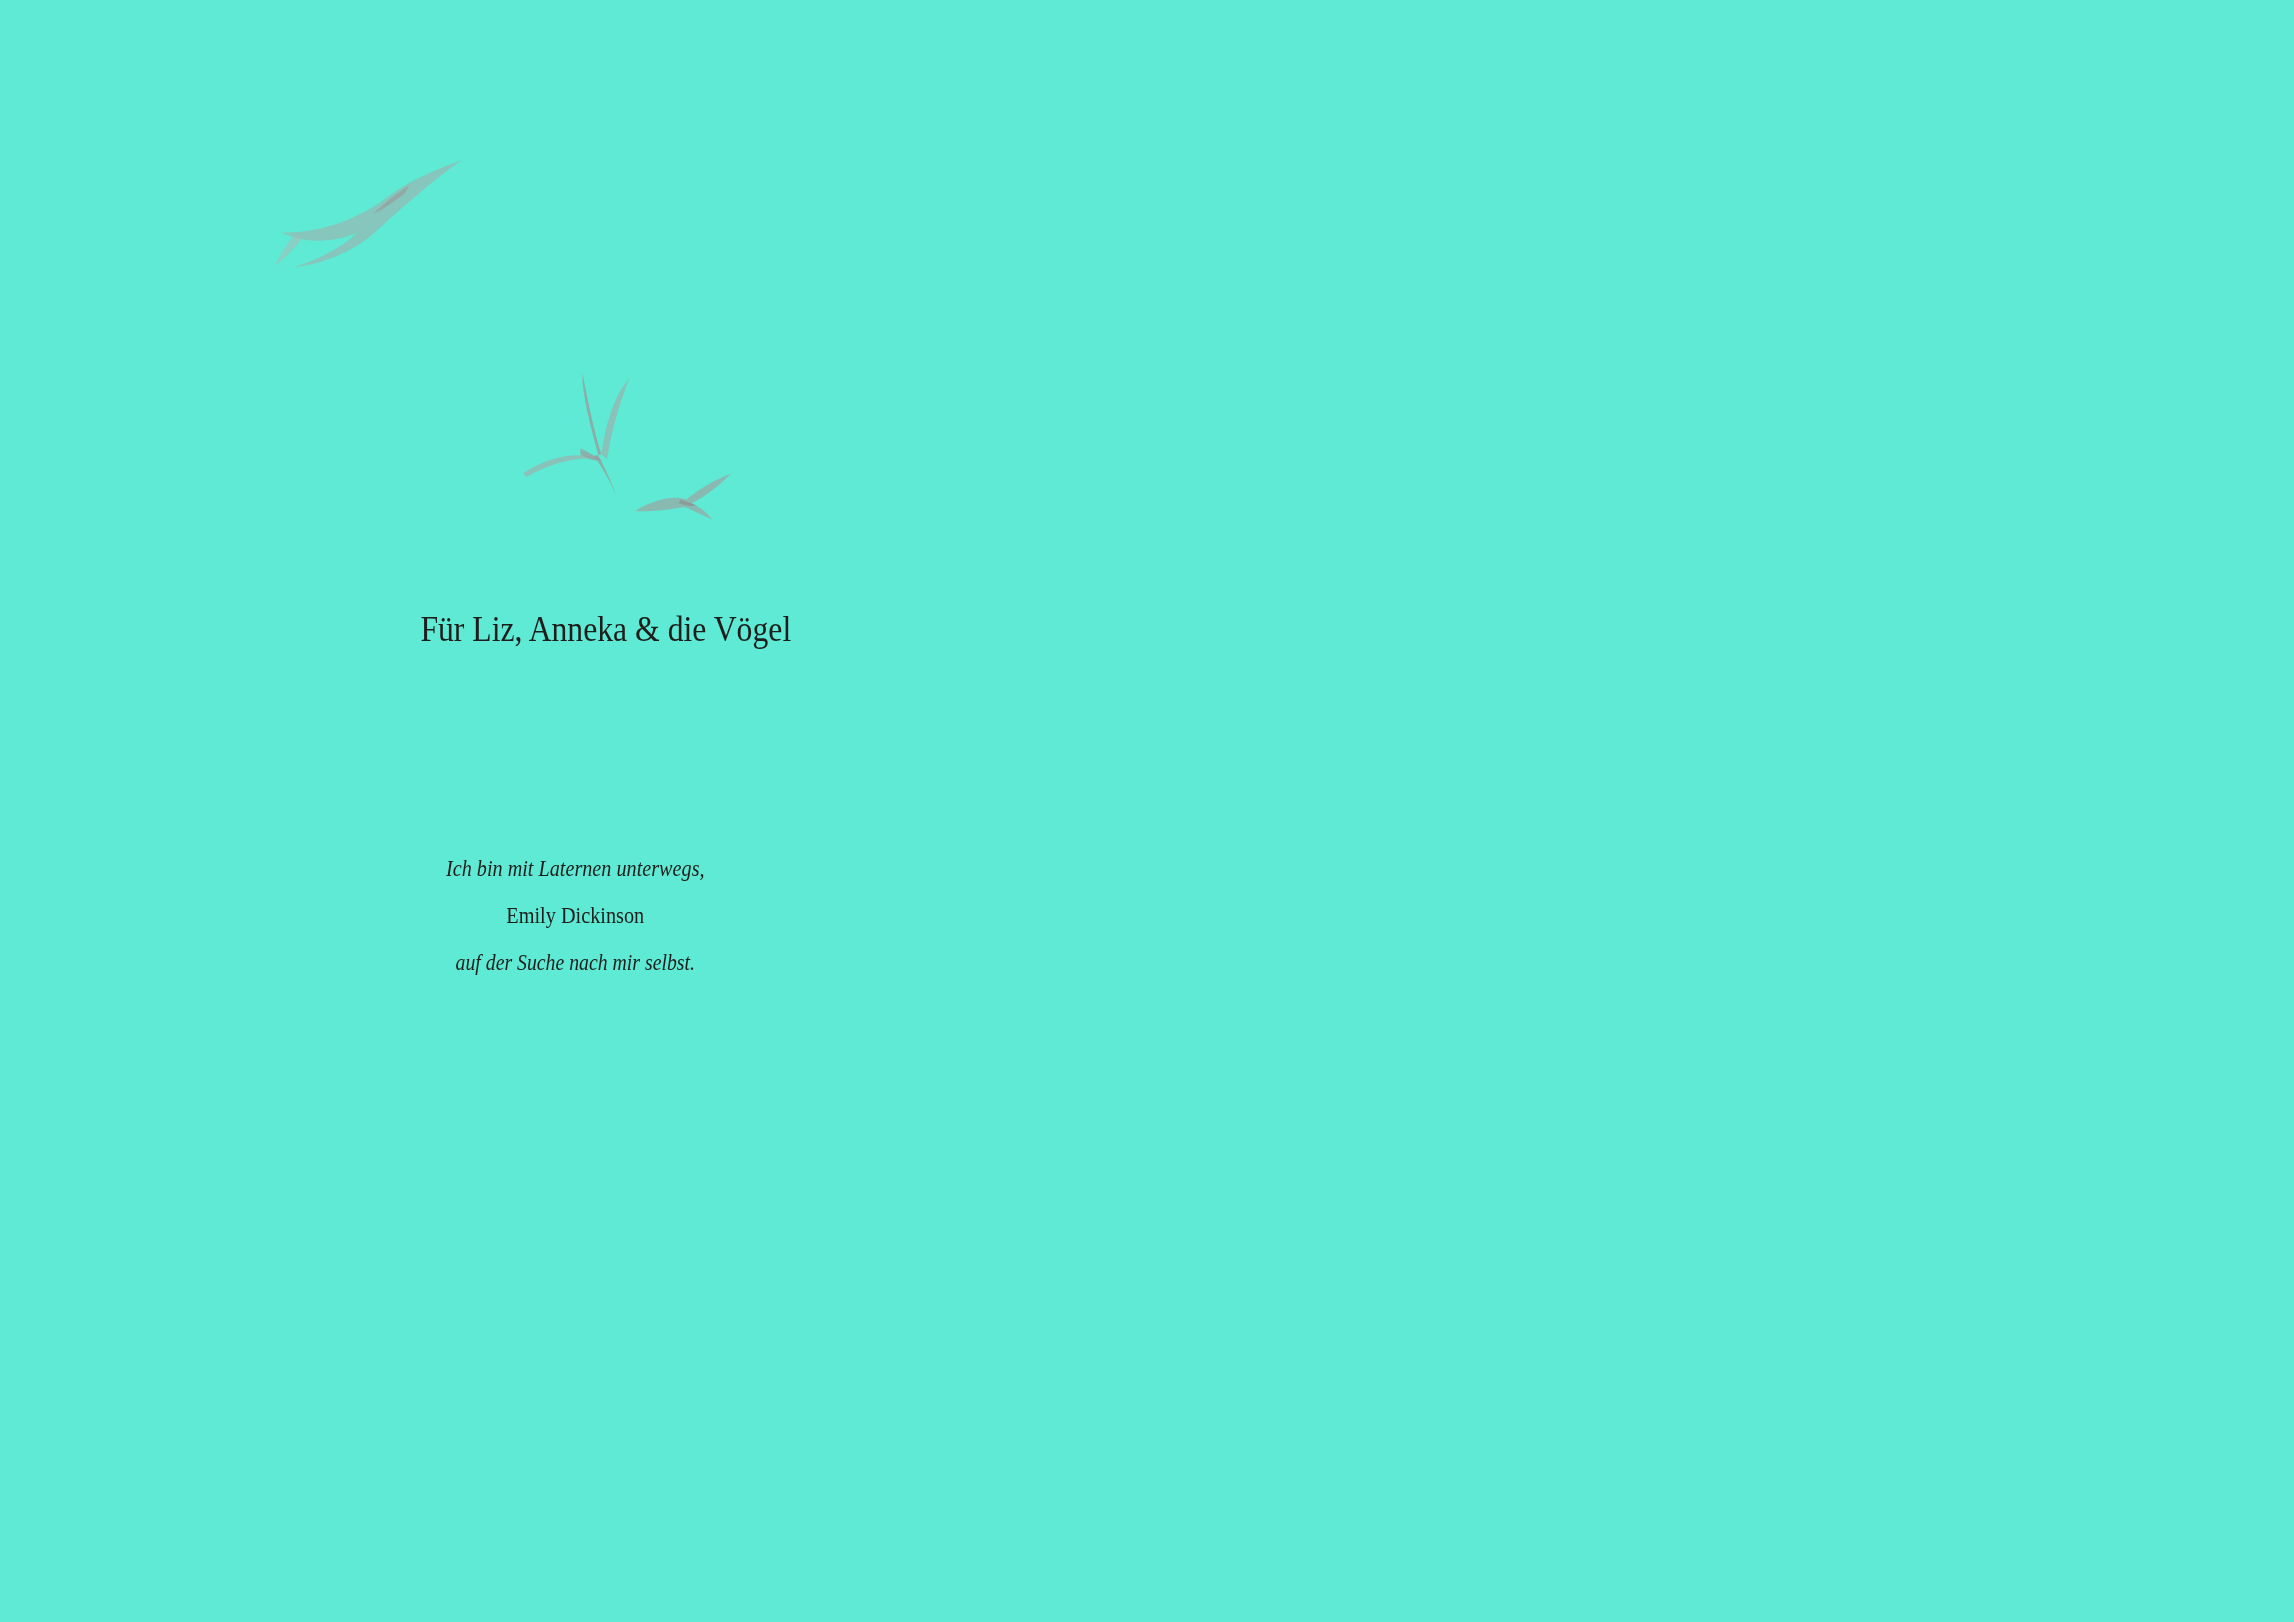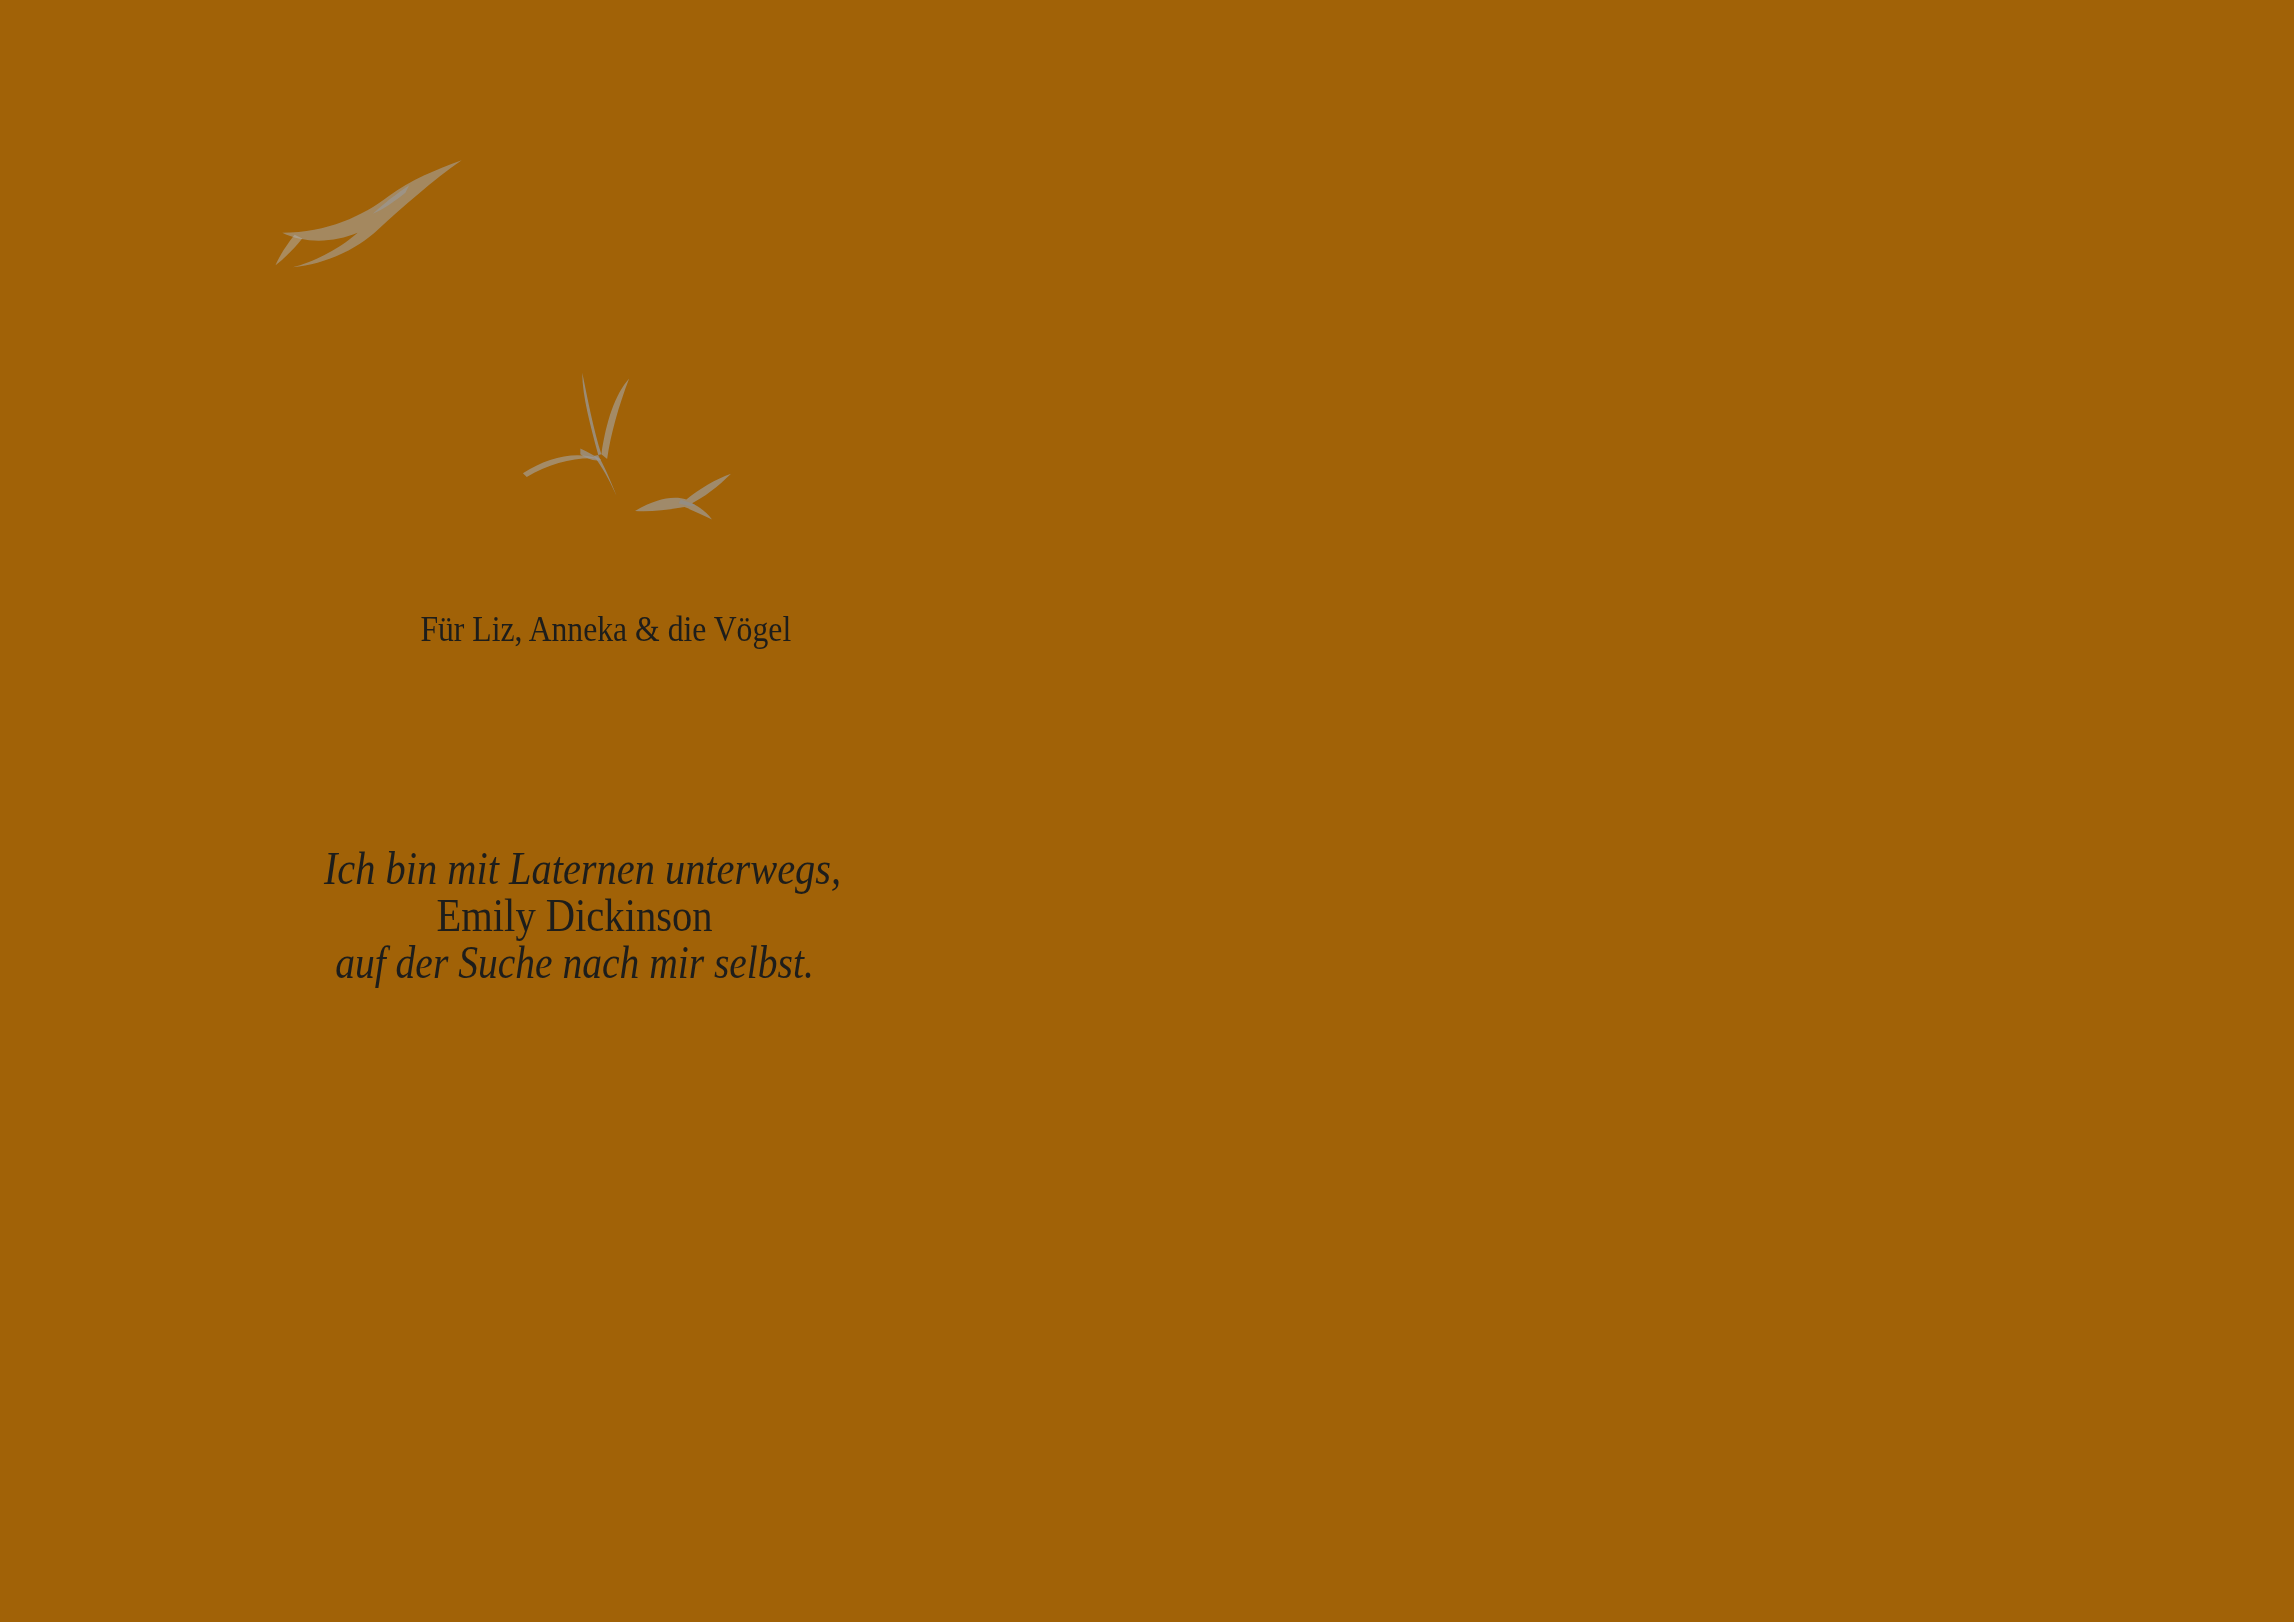"Für Liz, Anneka & die" .spread { background: #a16207 -> #5eead4 }
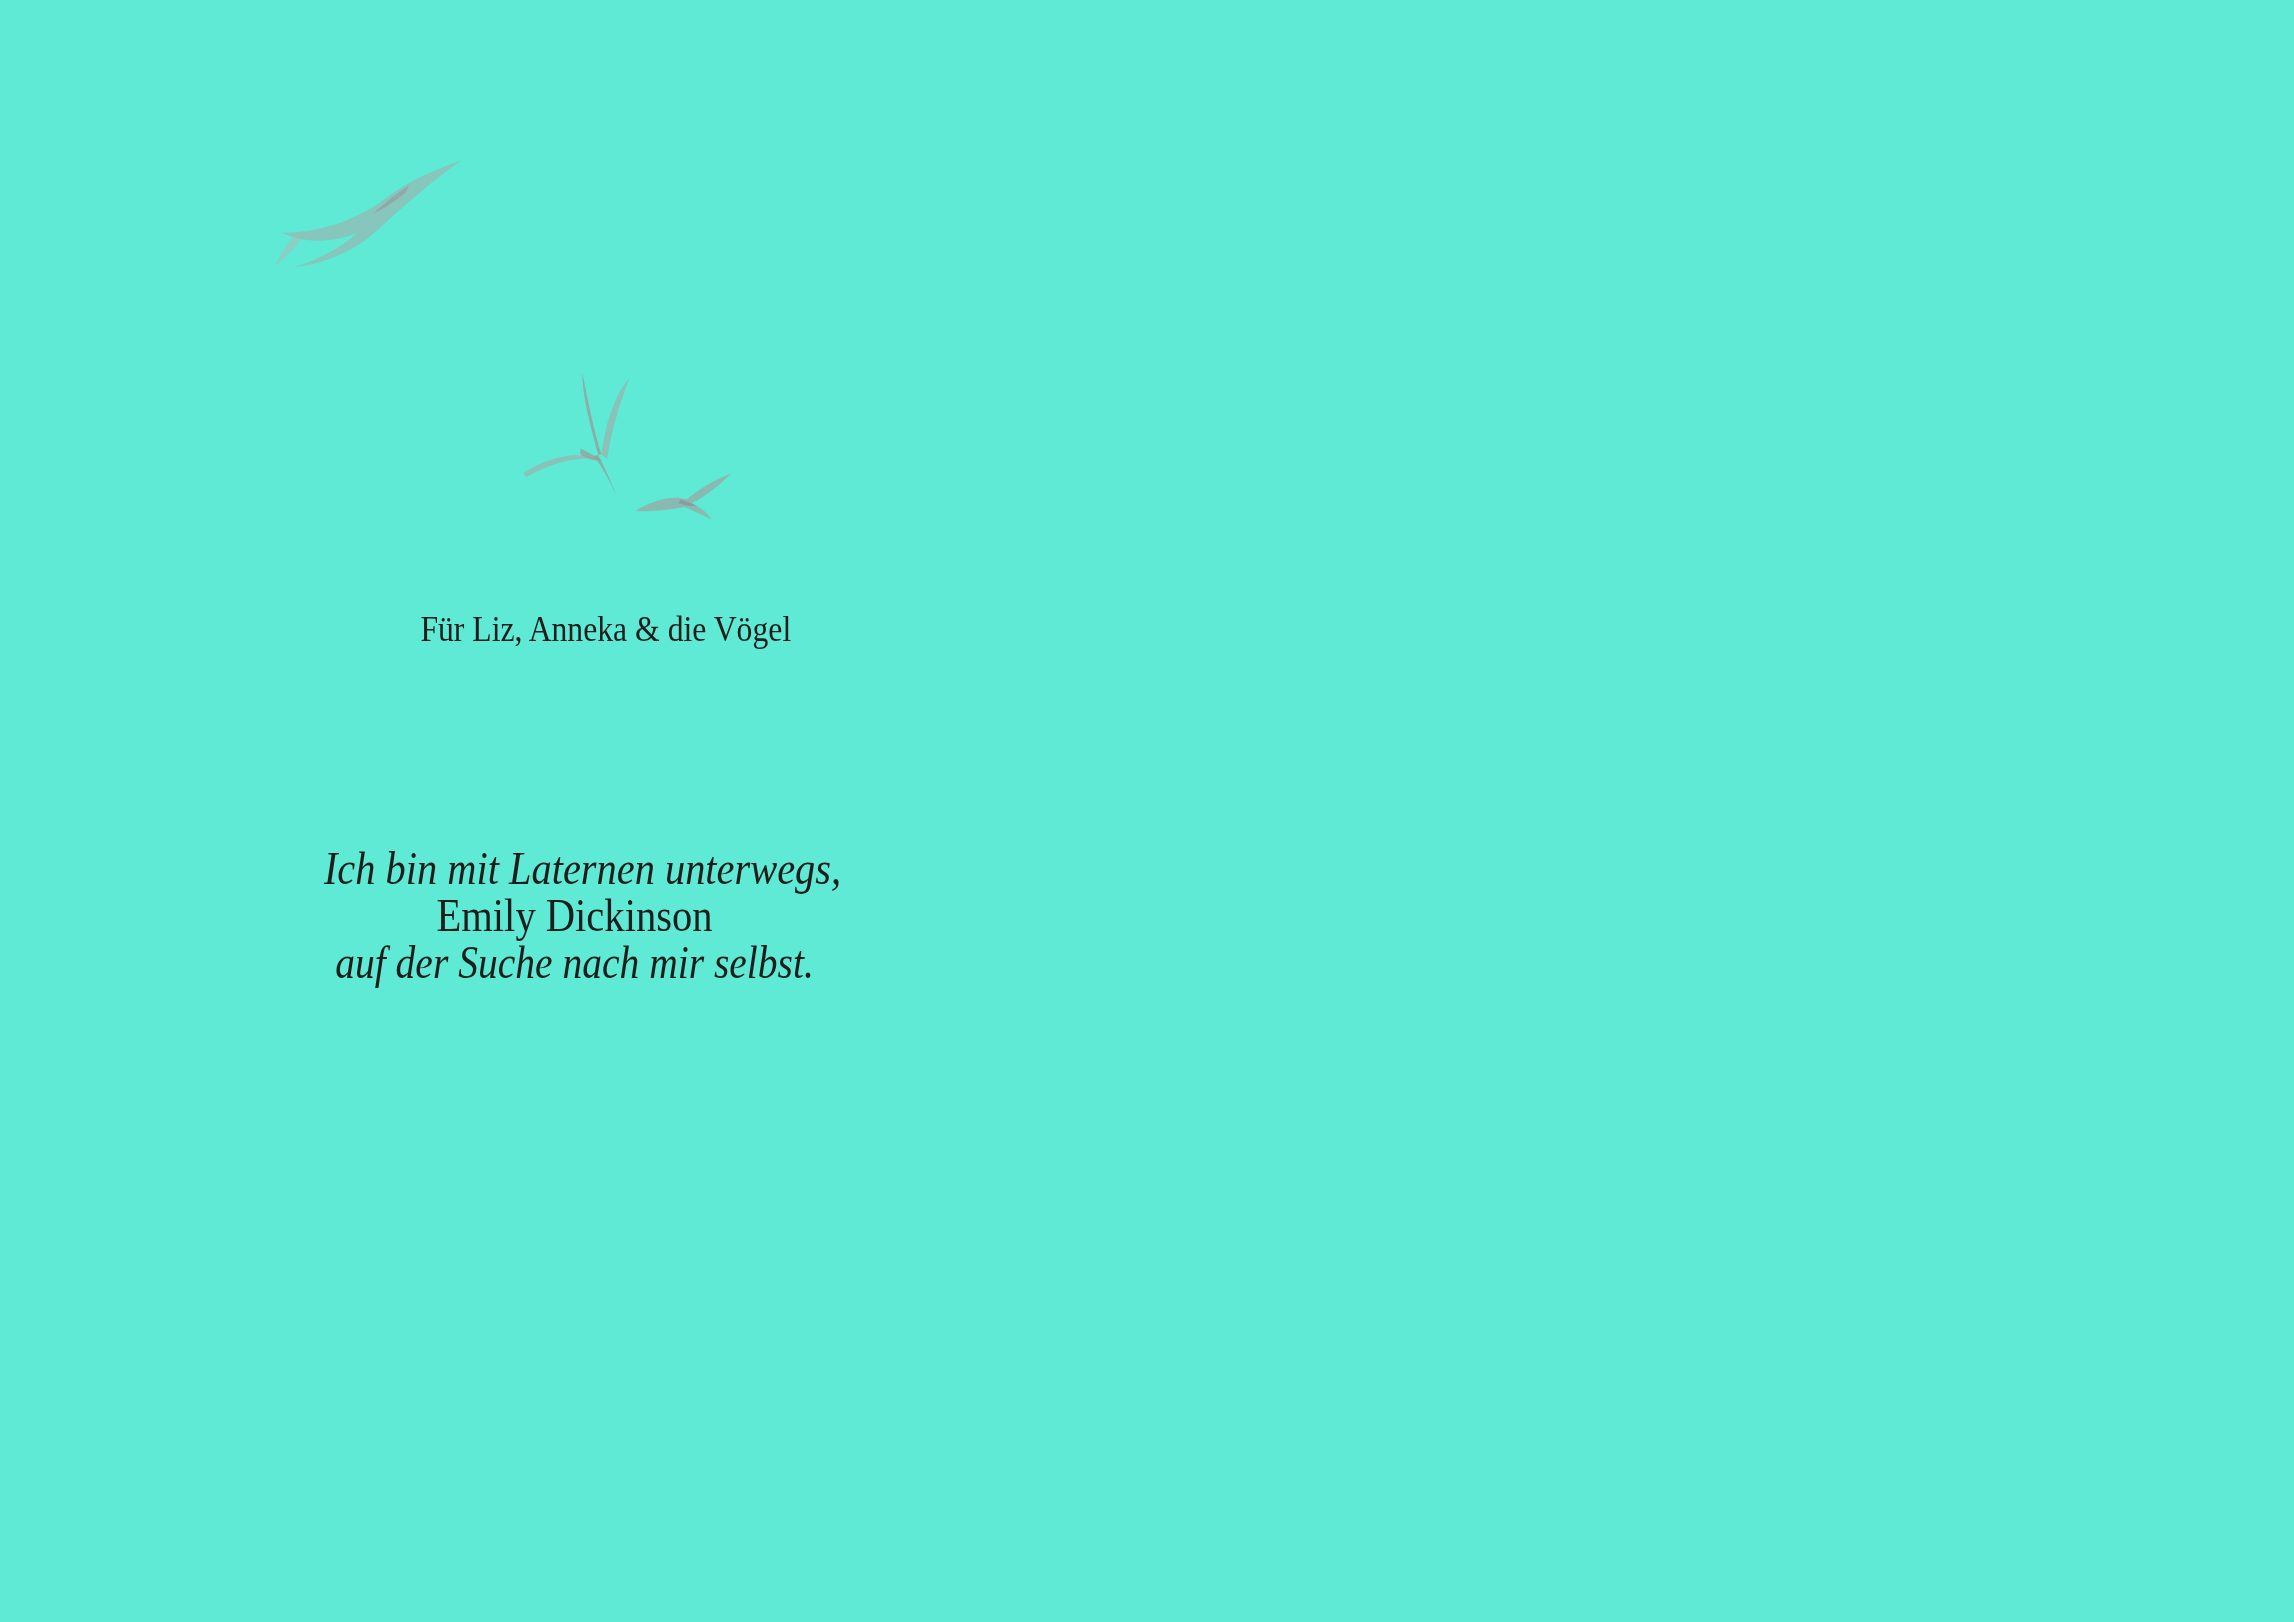"Ich bin mit Laternen unterwegs," .quote { font-size: 46px -> 23px }
